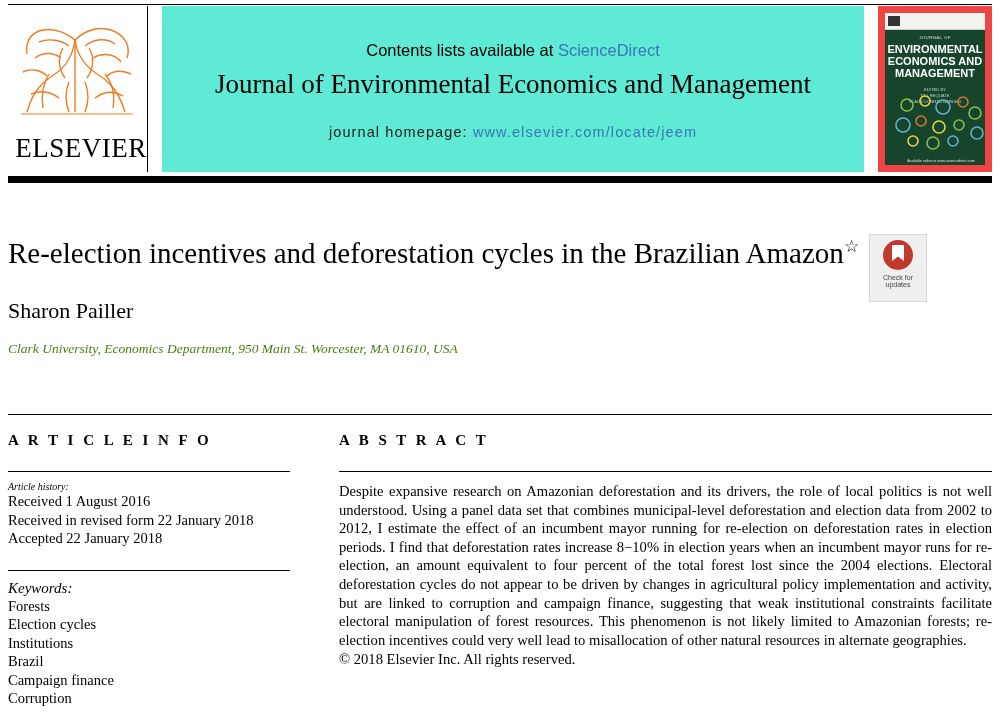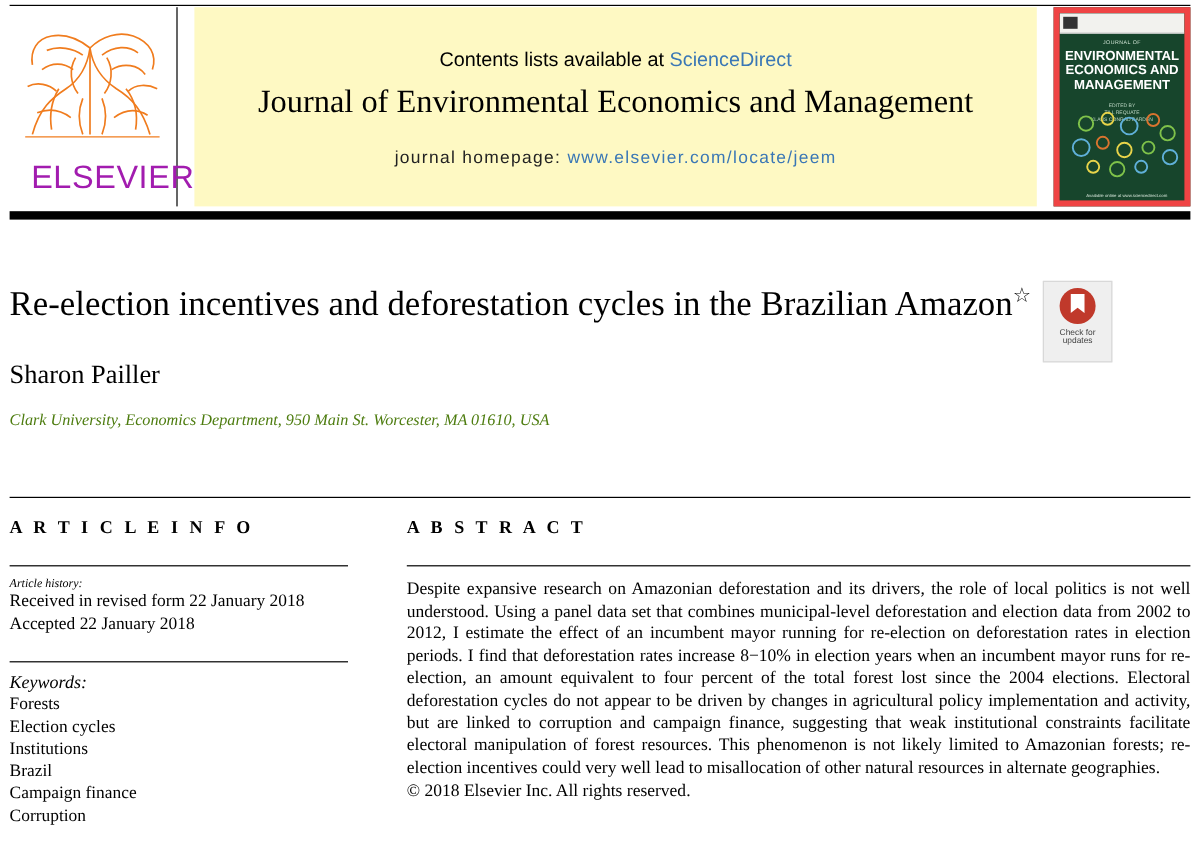"Contents lists available at" .center-block { background: #fef9c3 -> #5eead4 }
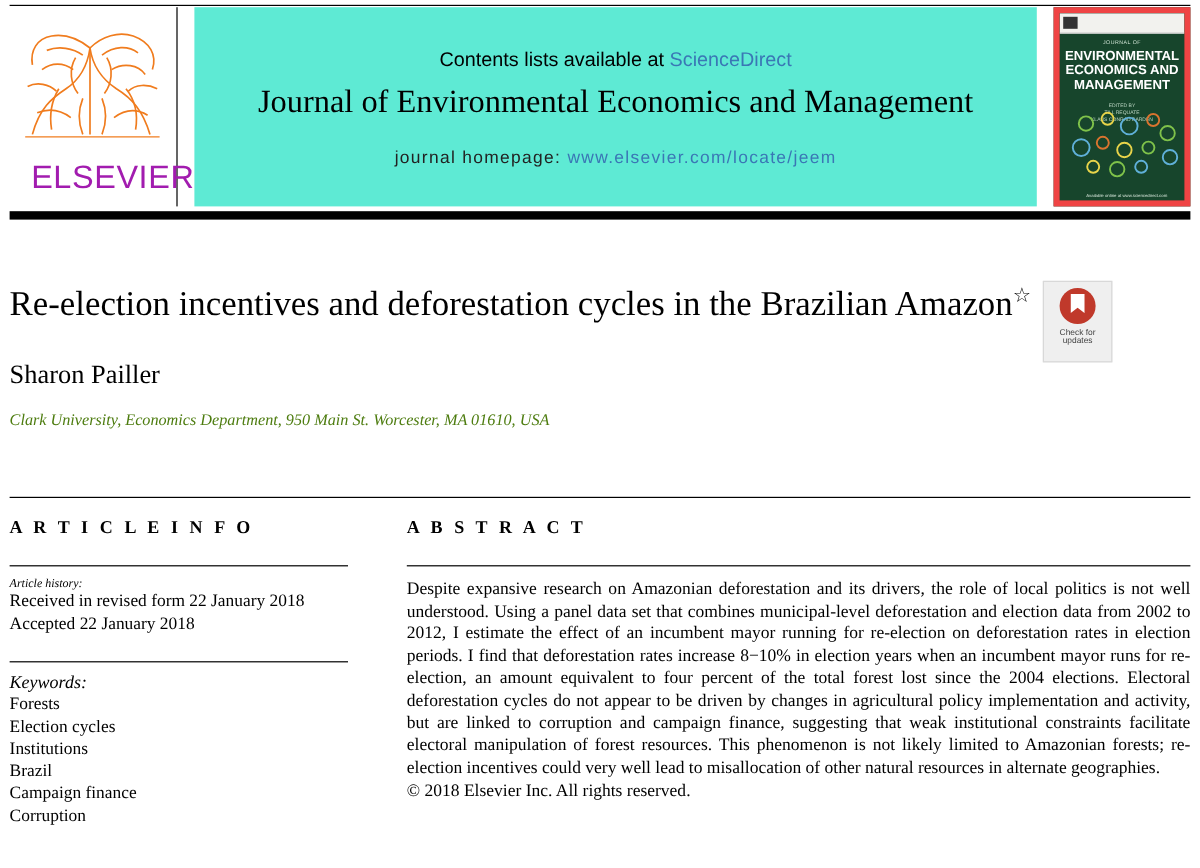"ENVIRONMENTAL" .cover-block { border: 5px solid #ef4444 -> 7px solid #ef4444 }
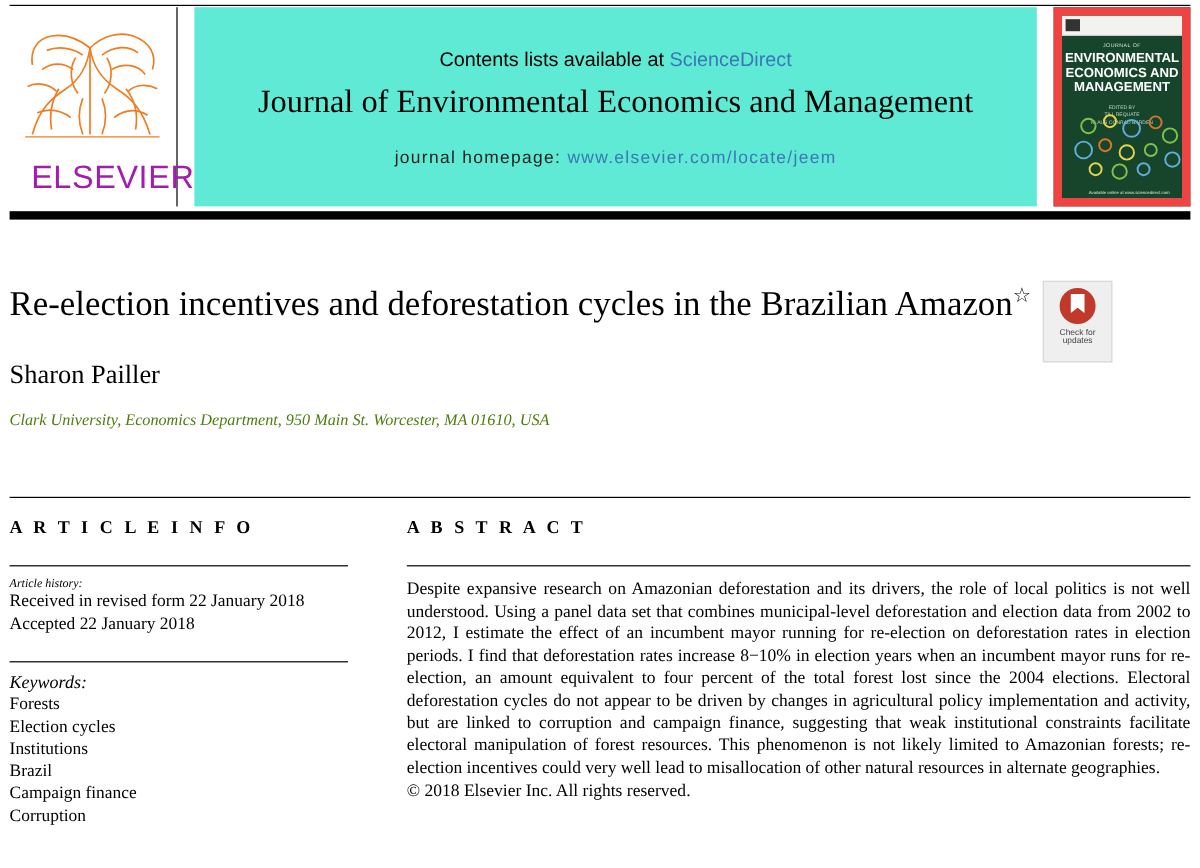"ELSEVIER" .elsevier-word { color: #a21caf -> #000000; font-family: Liberation Sans, sans-serif -> Liberation Serif, serif; left: 17px -> 4px }
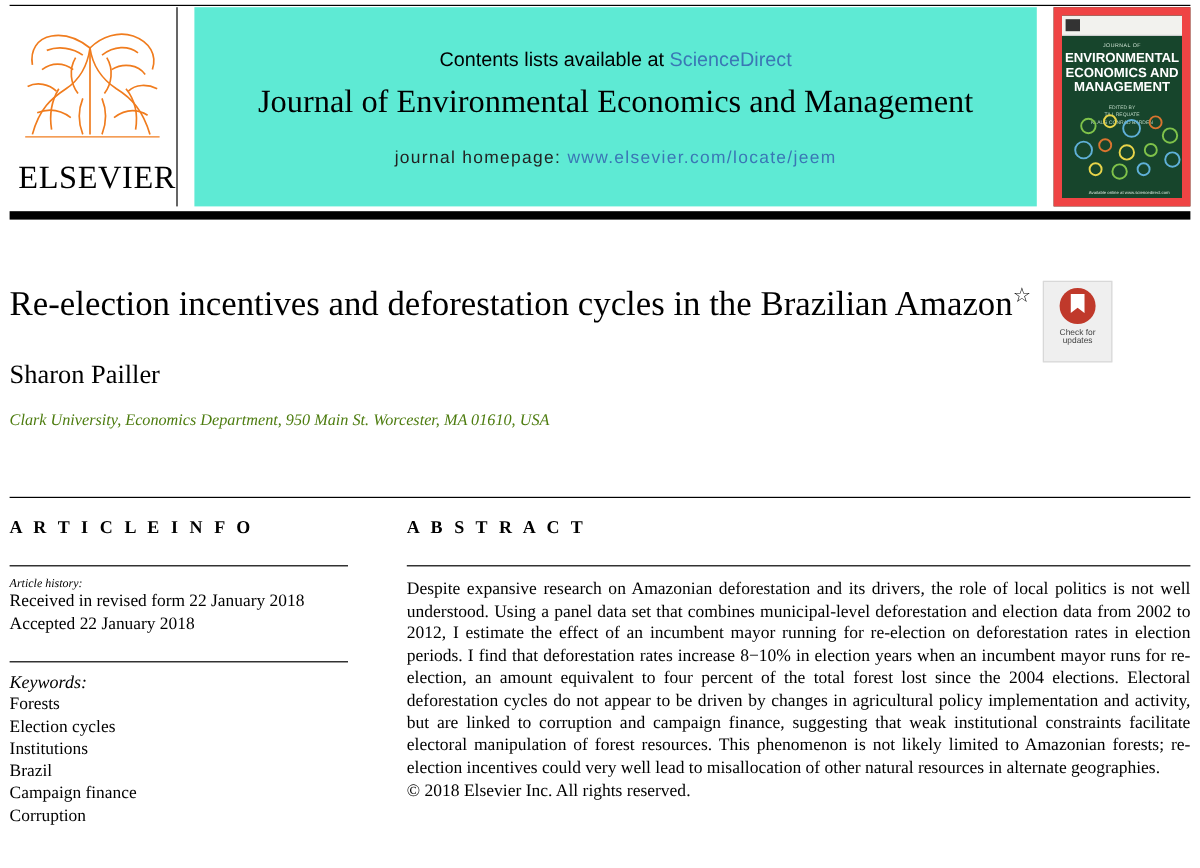"Received 1 August 2016" div.hist-line { html: none -> <div>Received 1 August 2016</div> }
